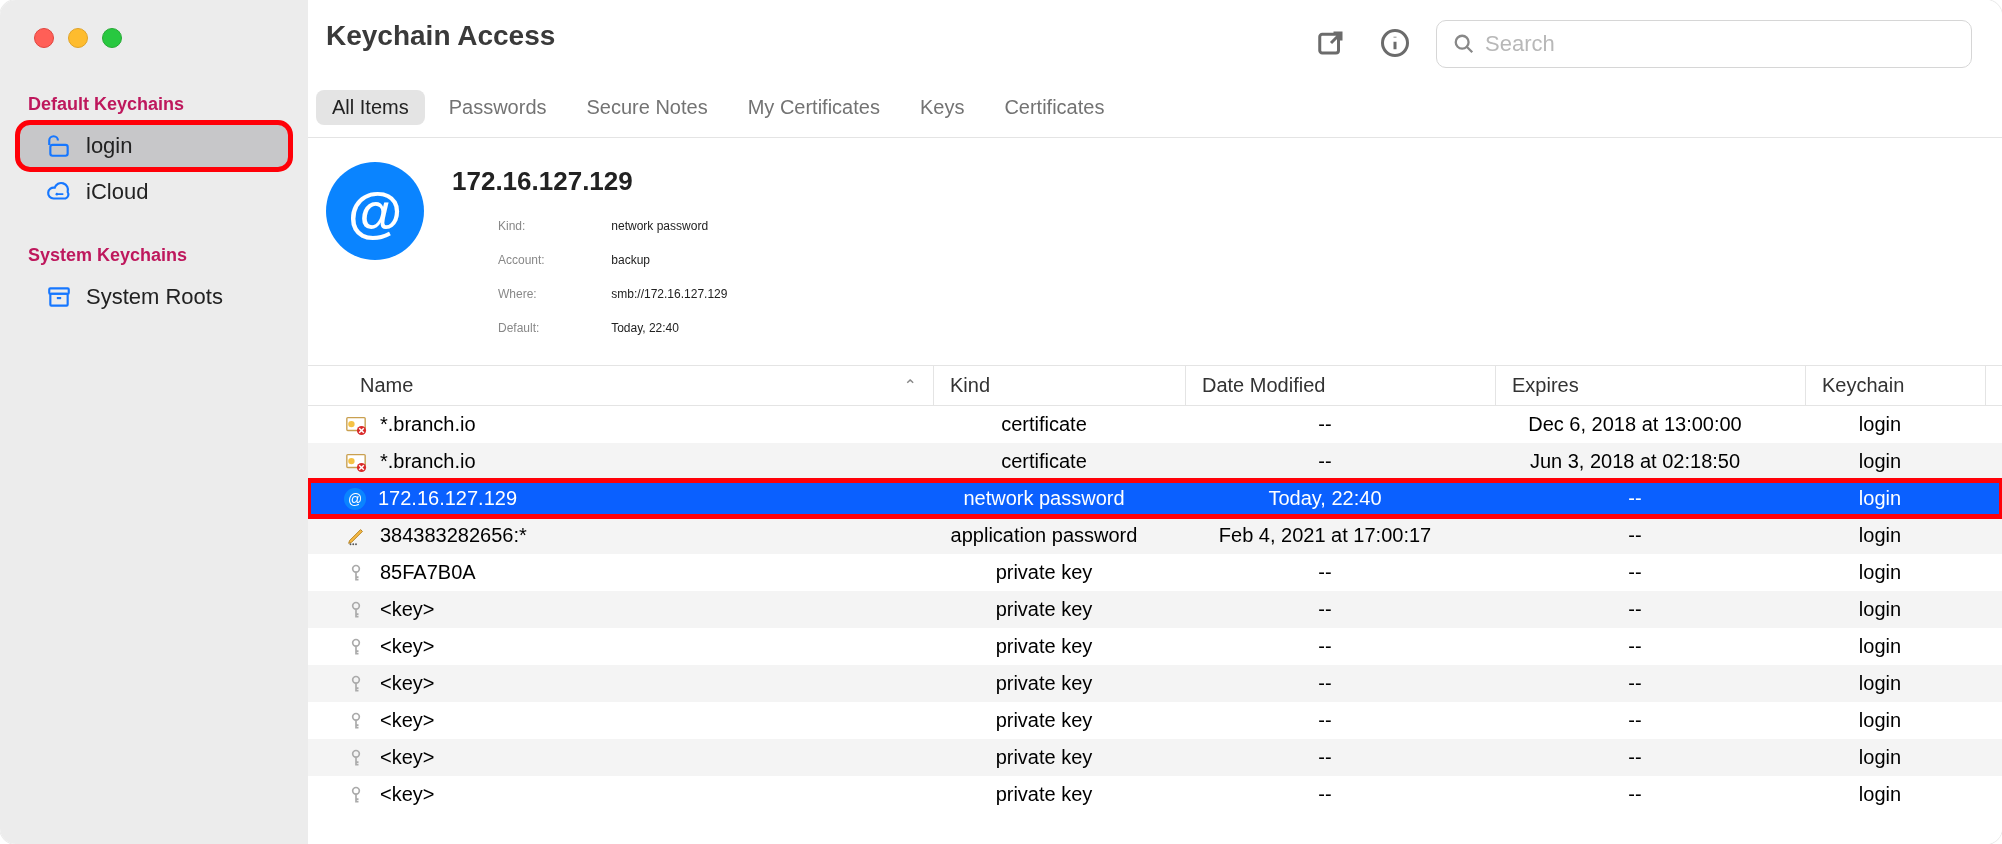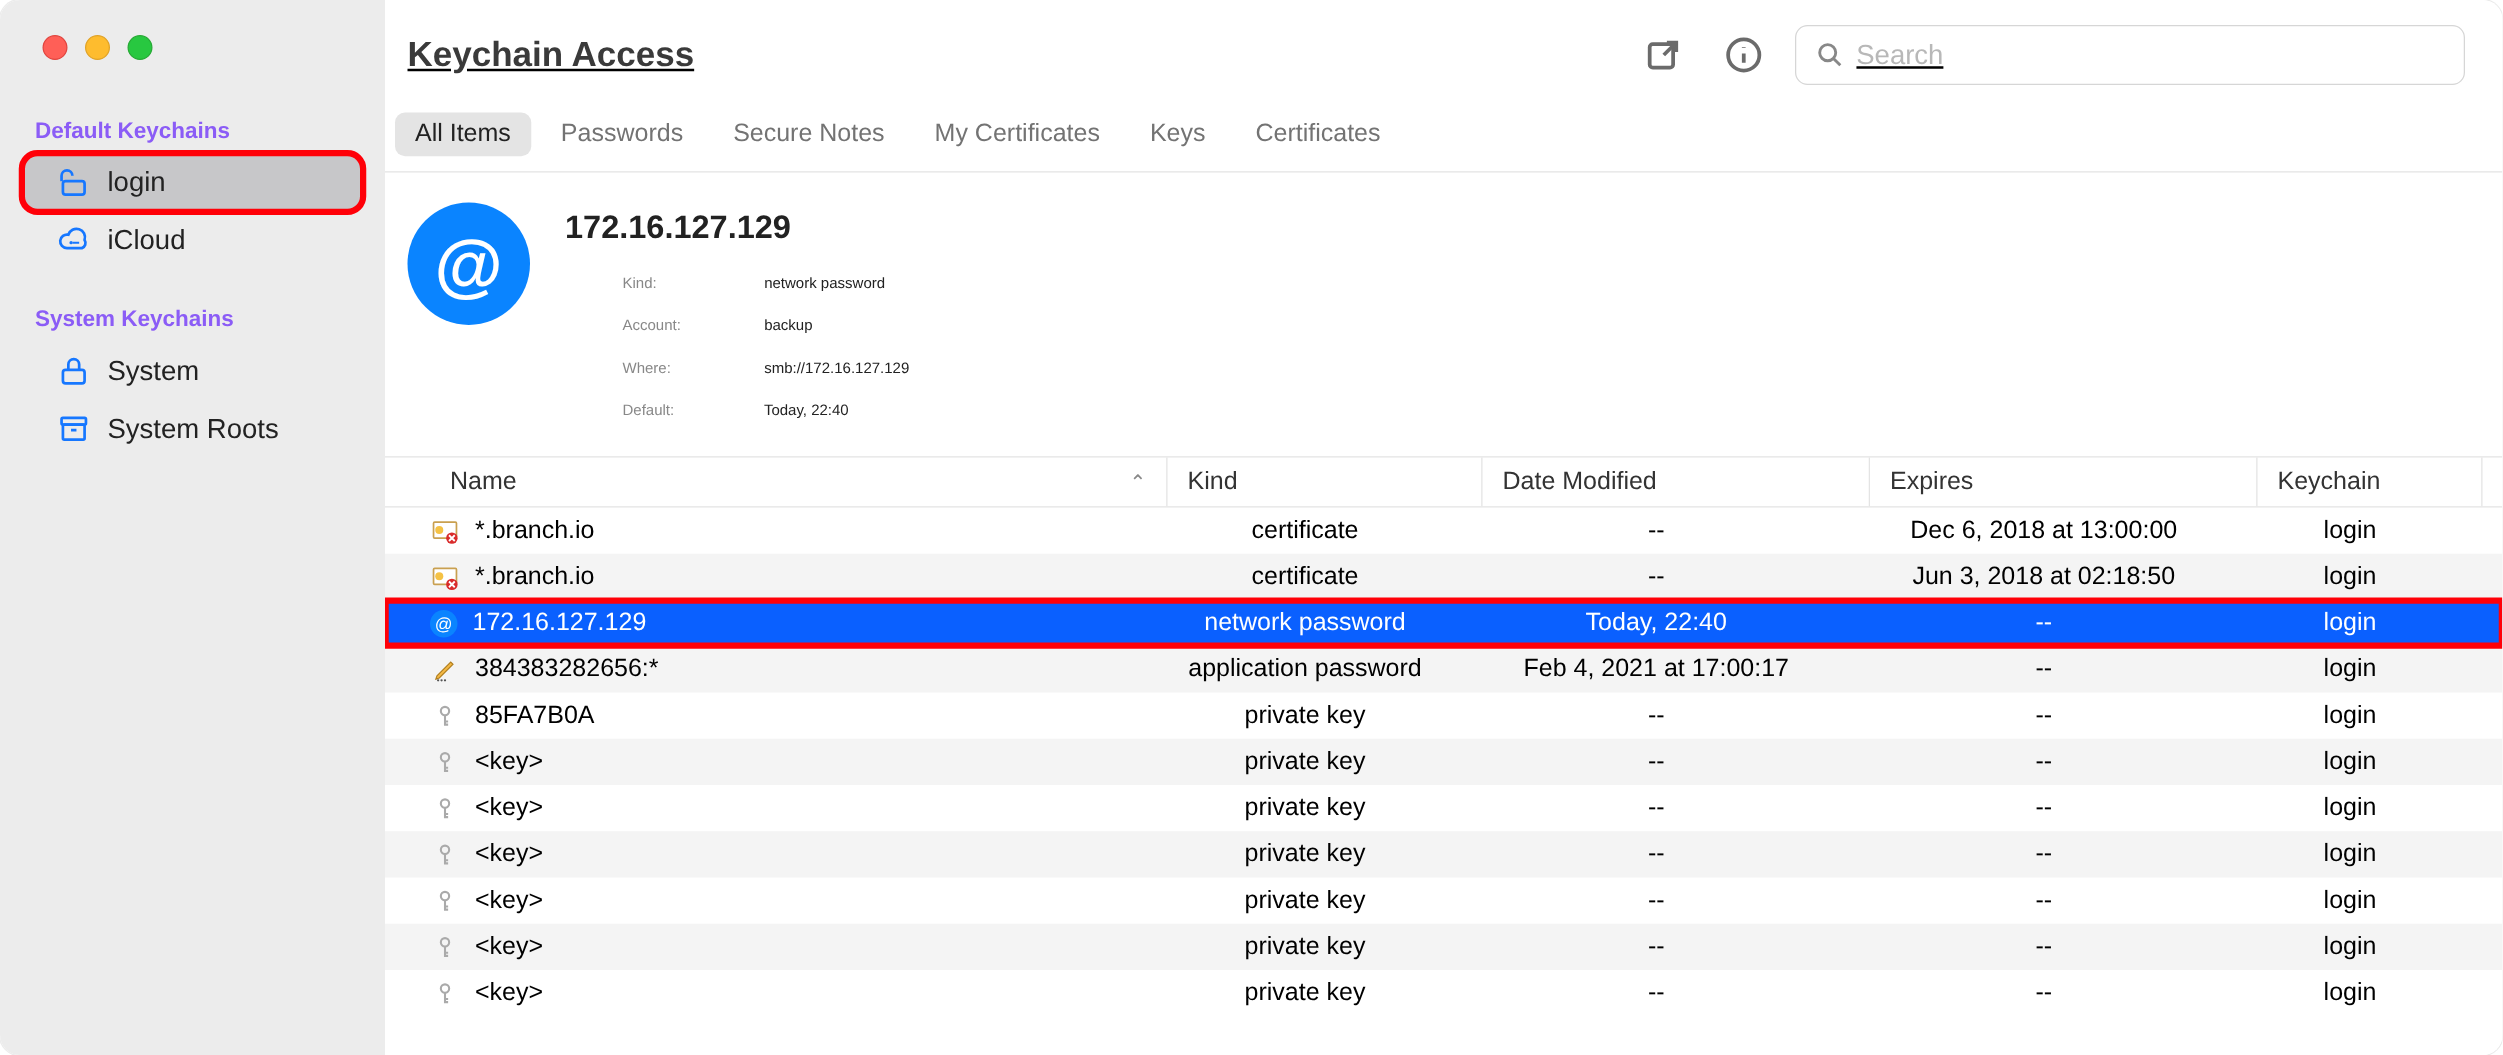"Keychain Access" .toolbar { align-items: center -> none; text-decoration: underline -> none }
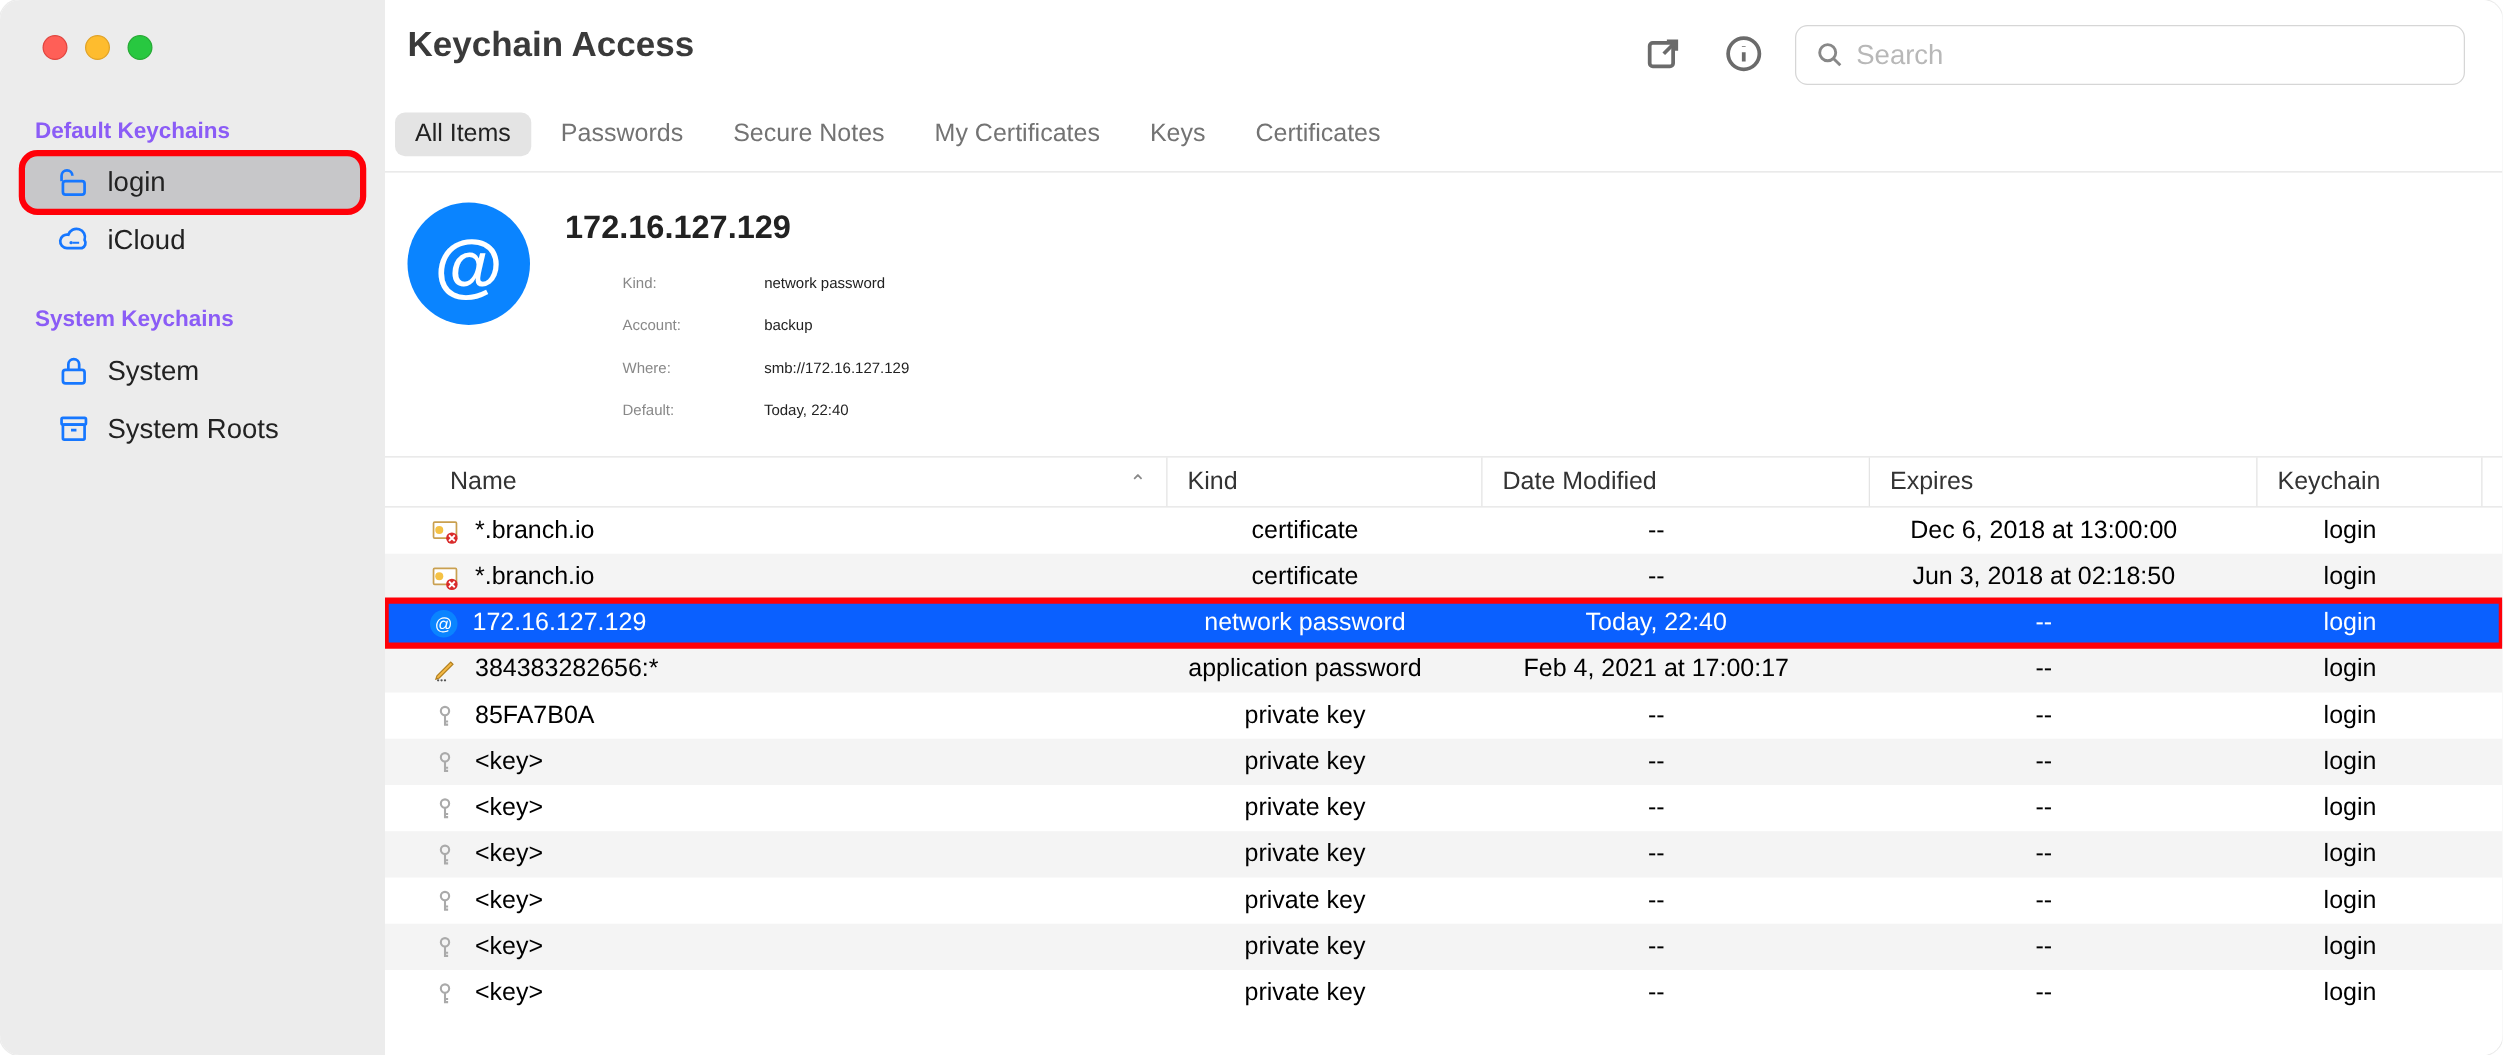"Default Keychains" .side-header { color: #8b5cf6 -> #be185d }
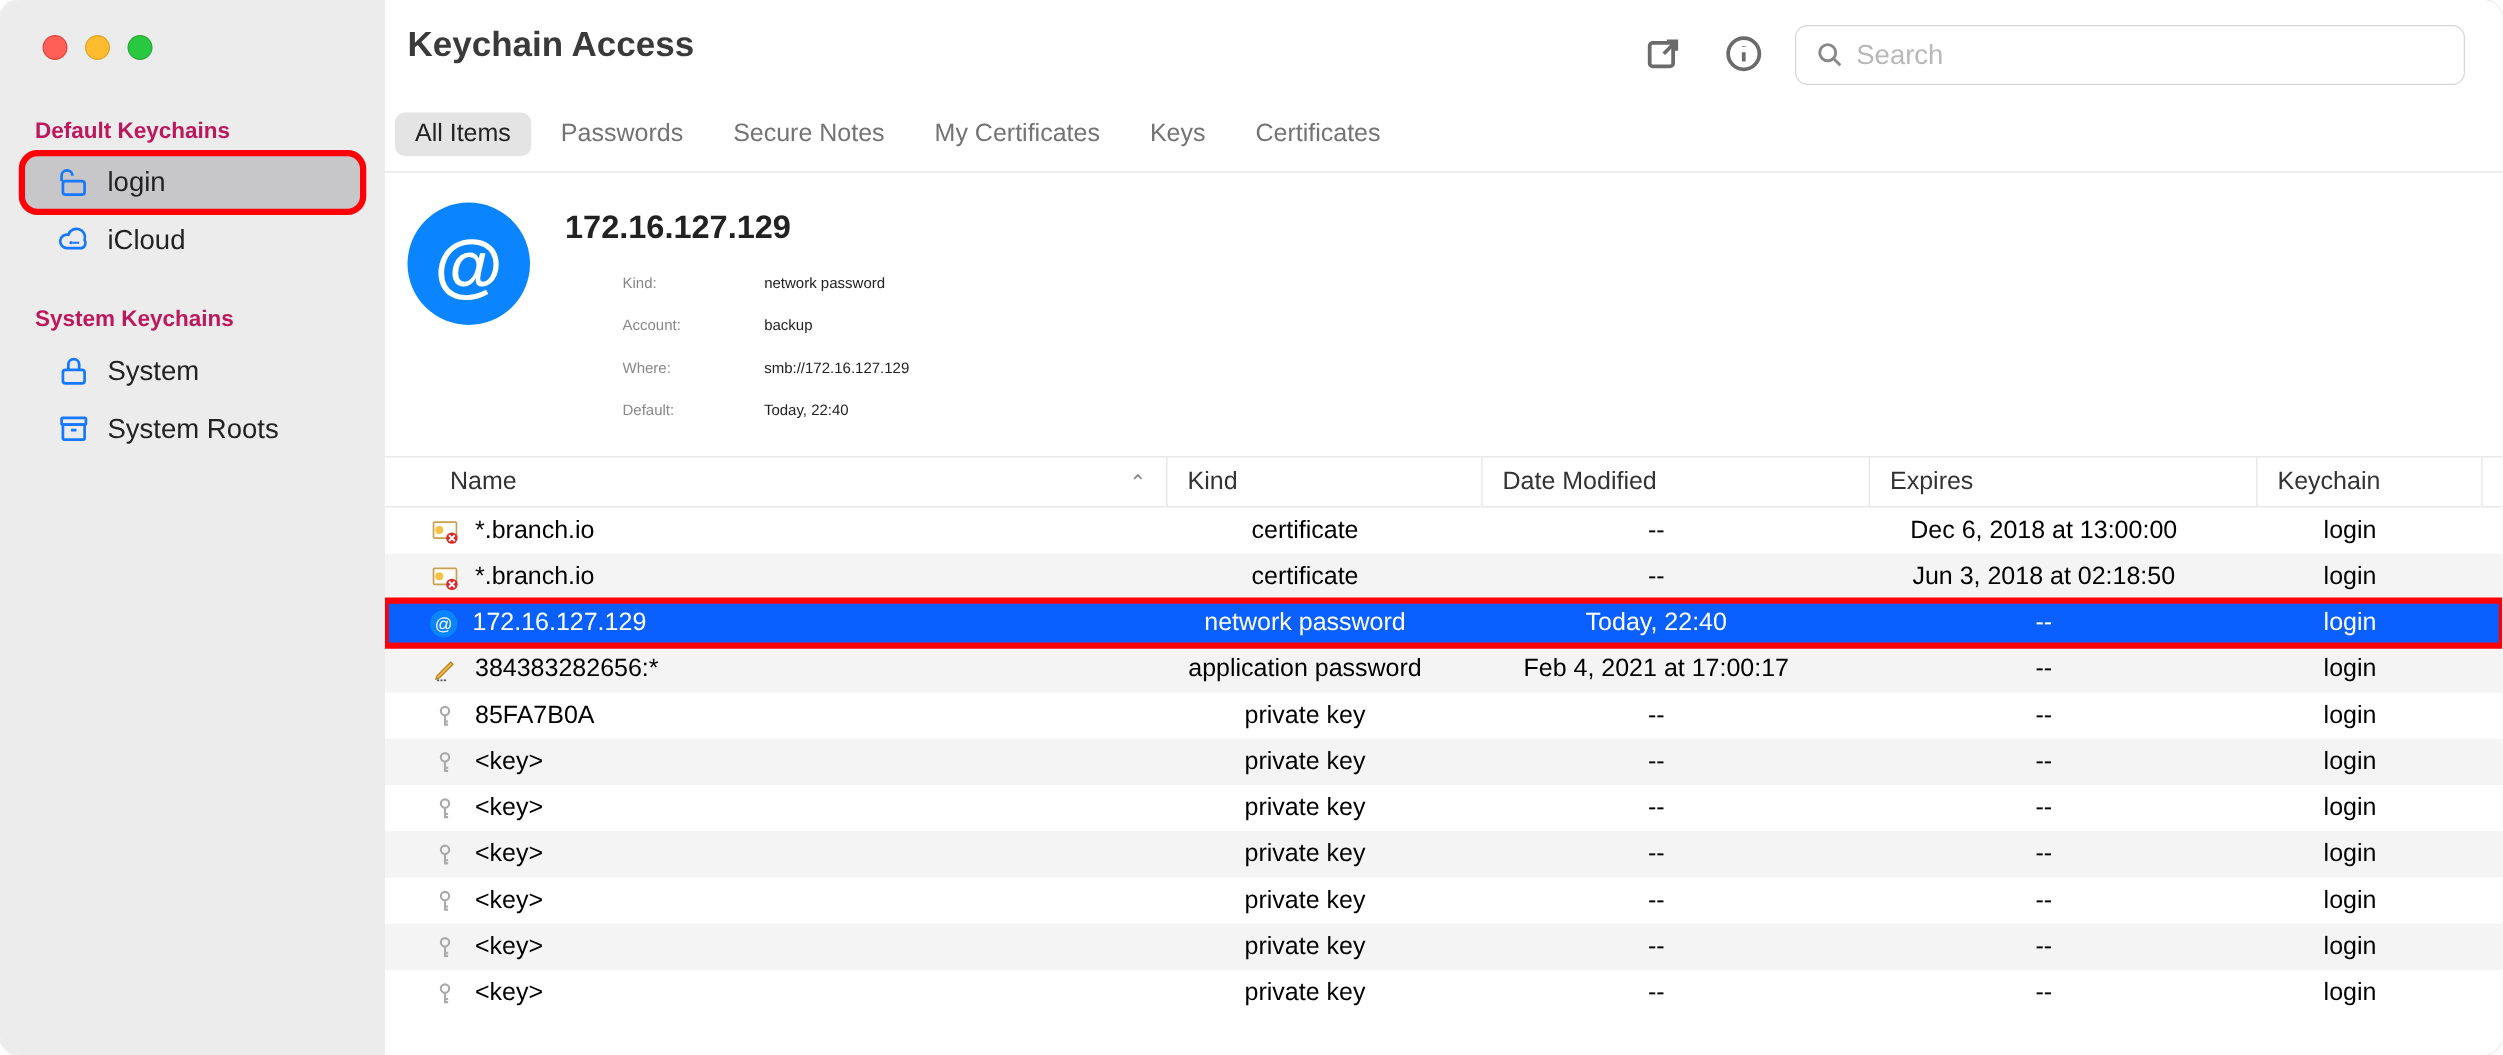"System" div.side-item { html: <div> <span> <svg> <rect></rect> <path></path> </svg> </span> <span>System</span> </div> -> none }
